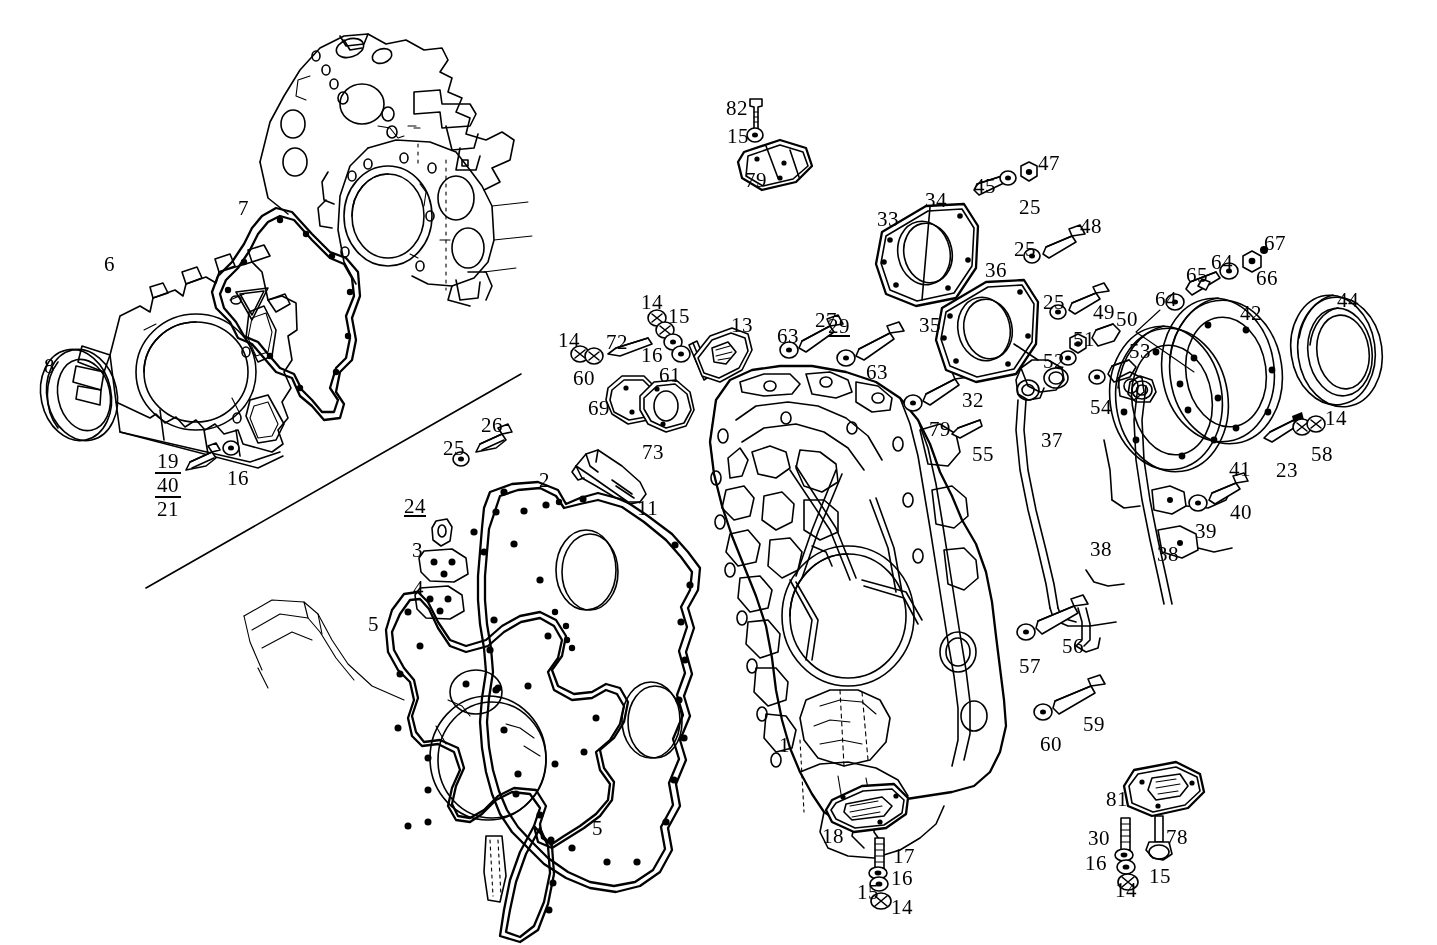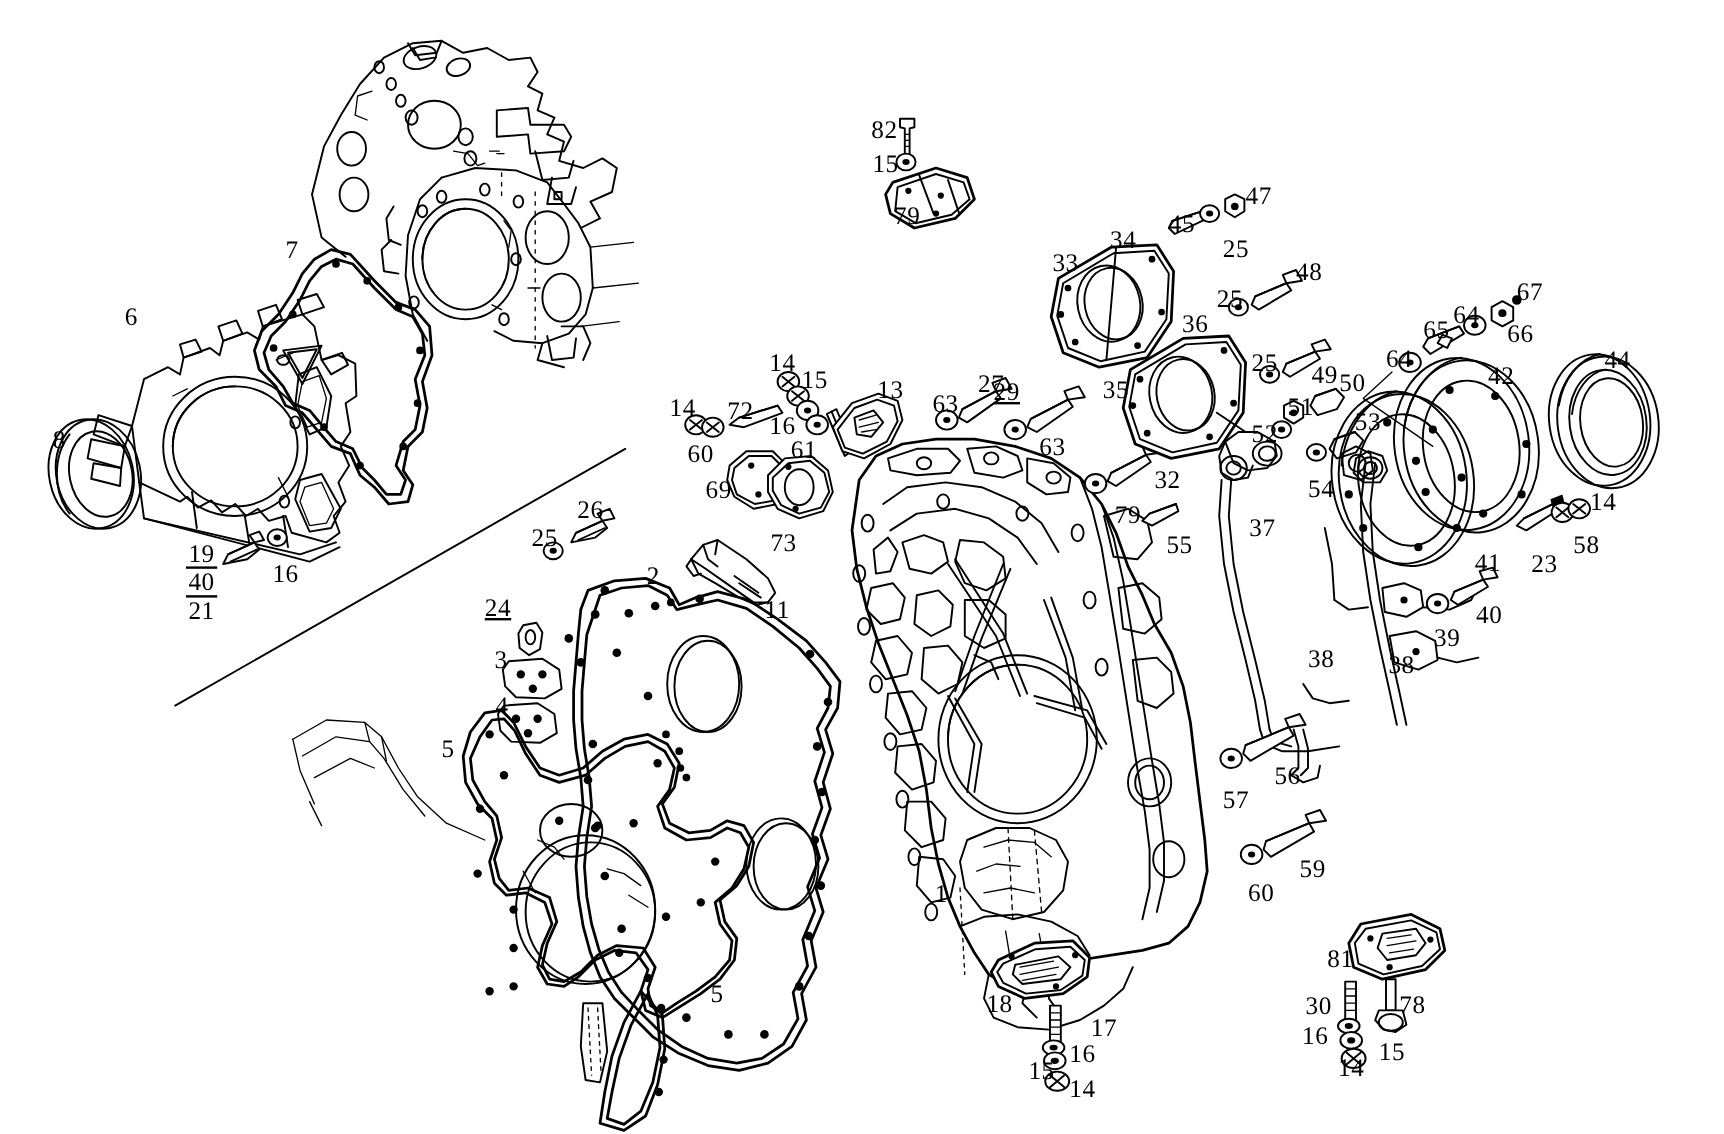"17" div.callout { margin-left: 16px -> none }
